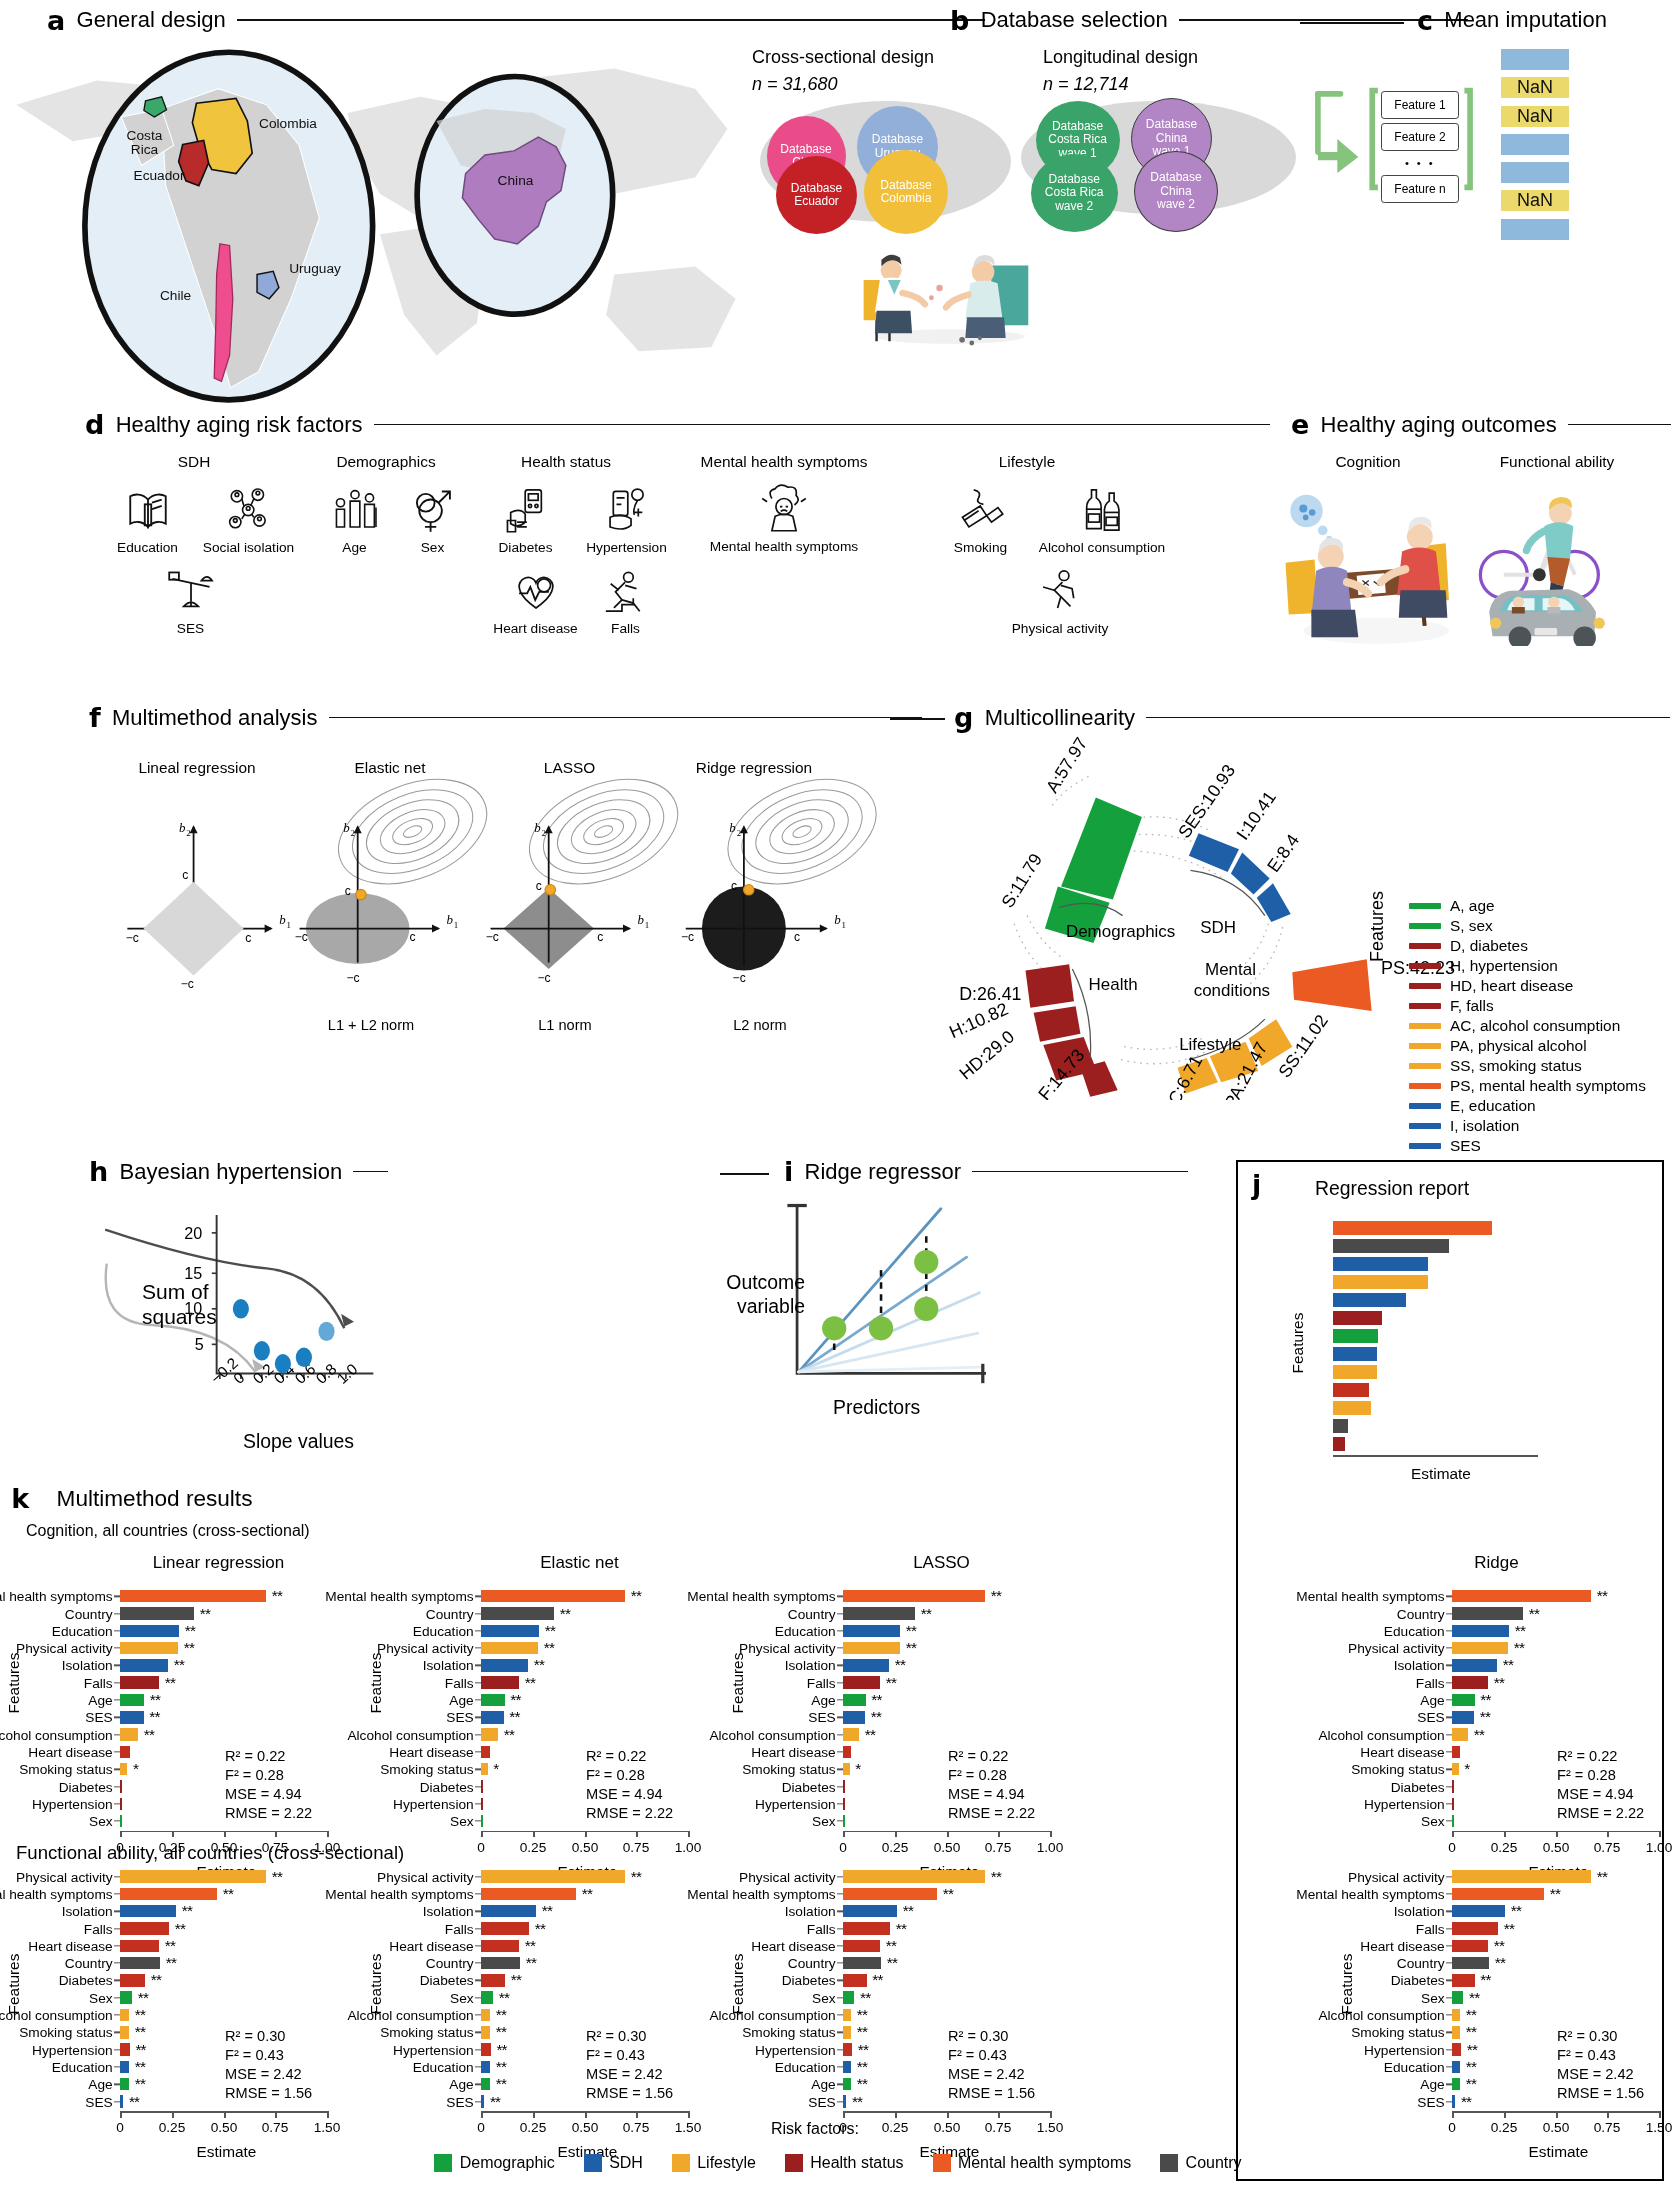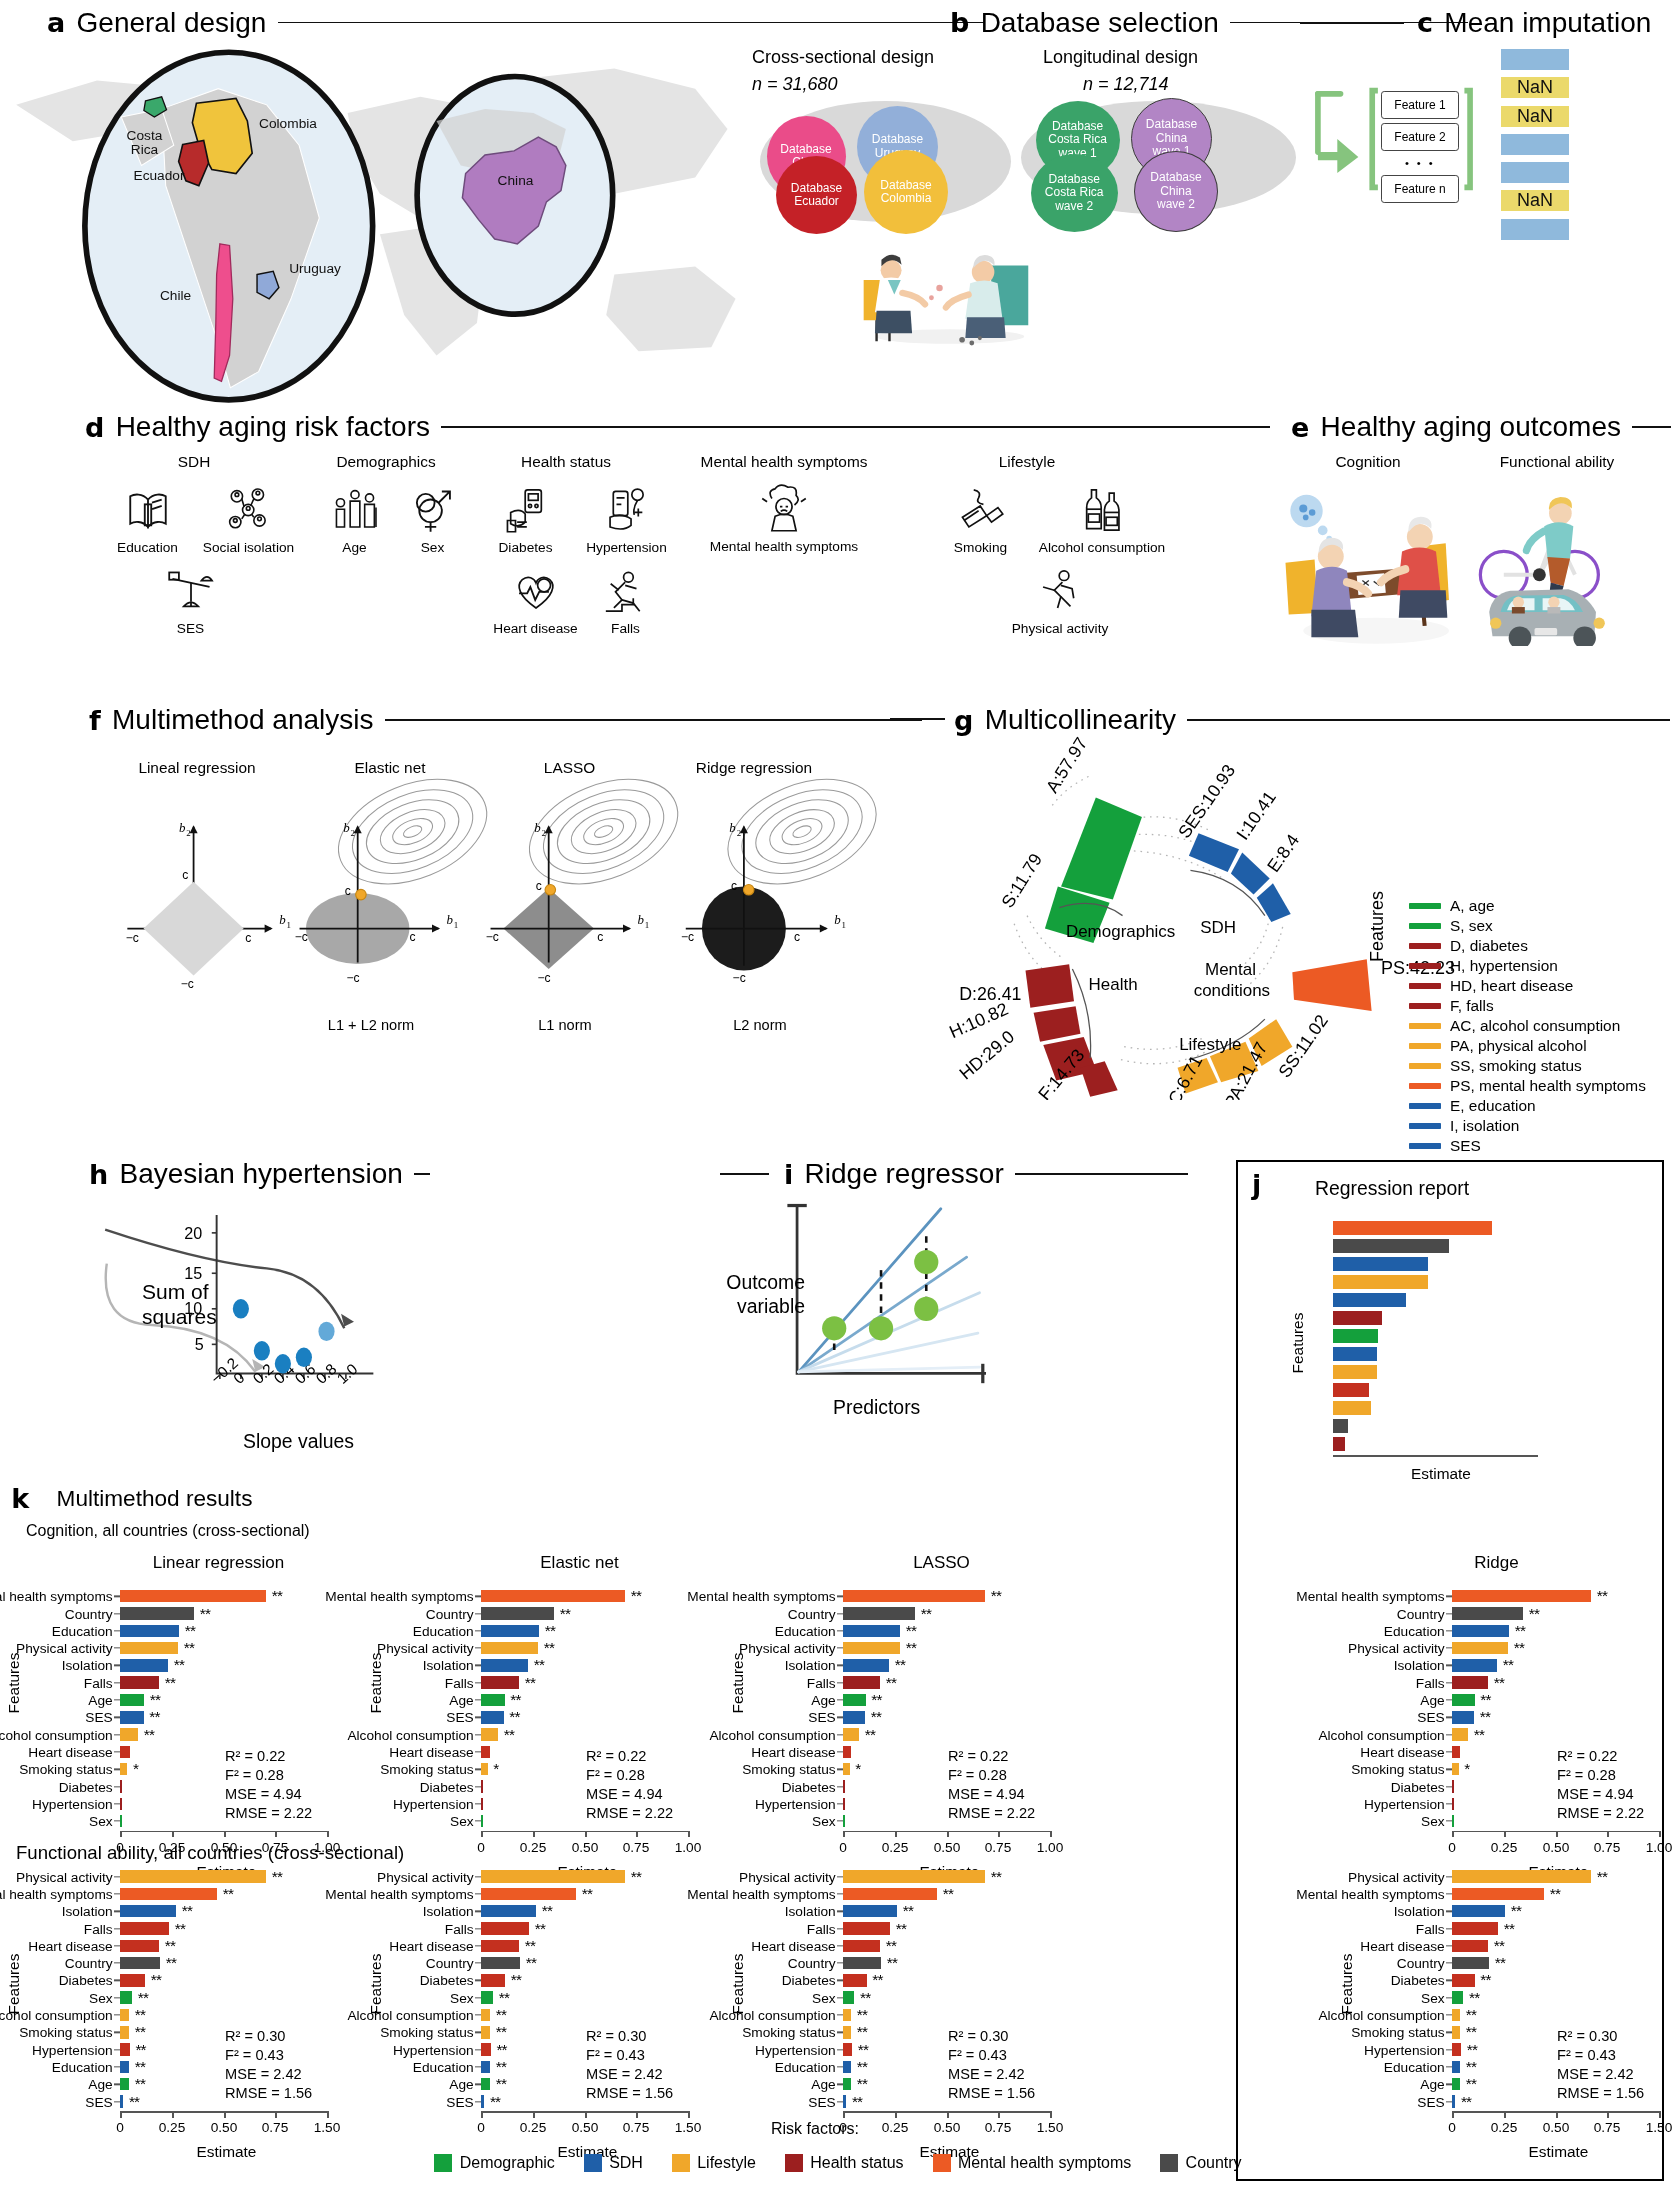"General design" .panel-title { font-size: 28px -> 22px }
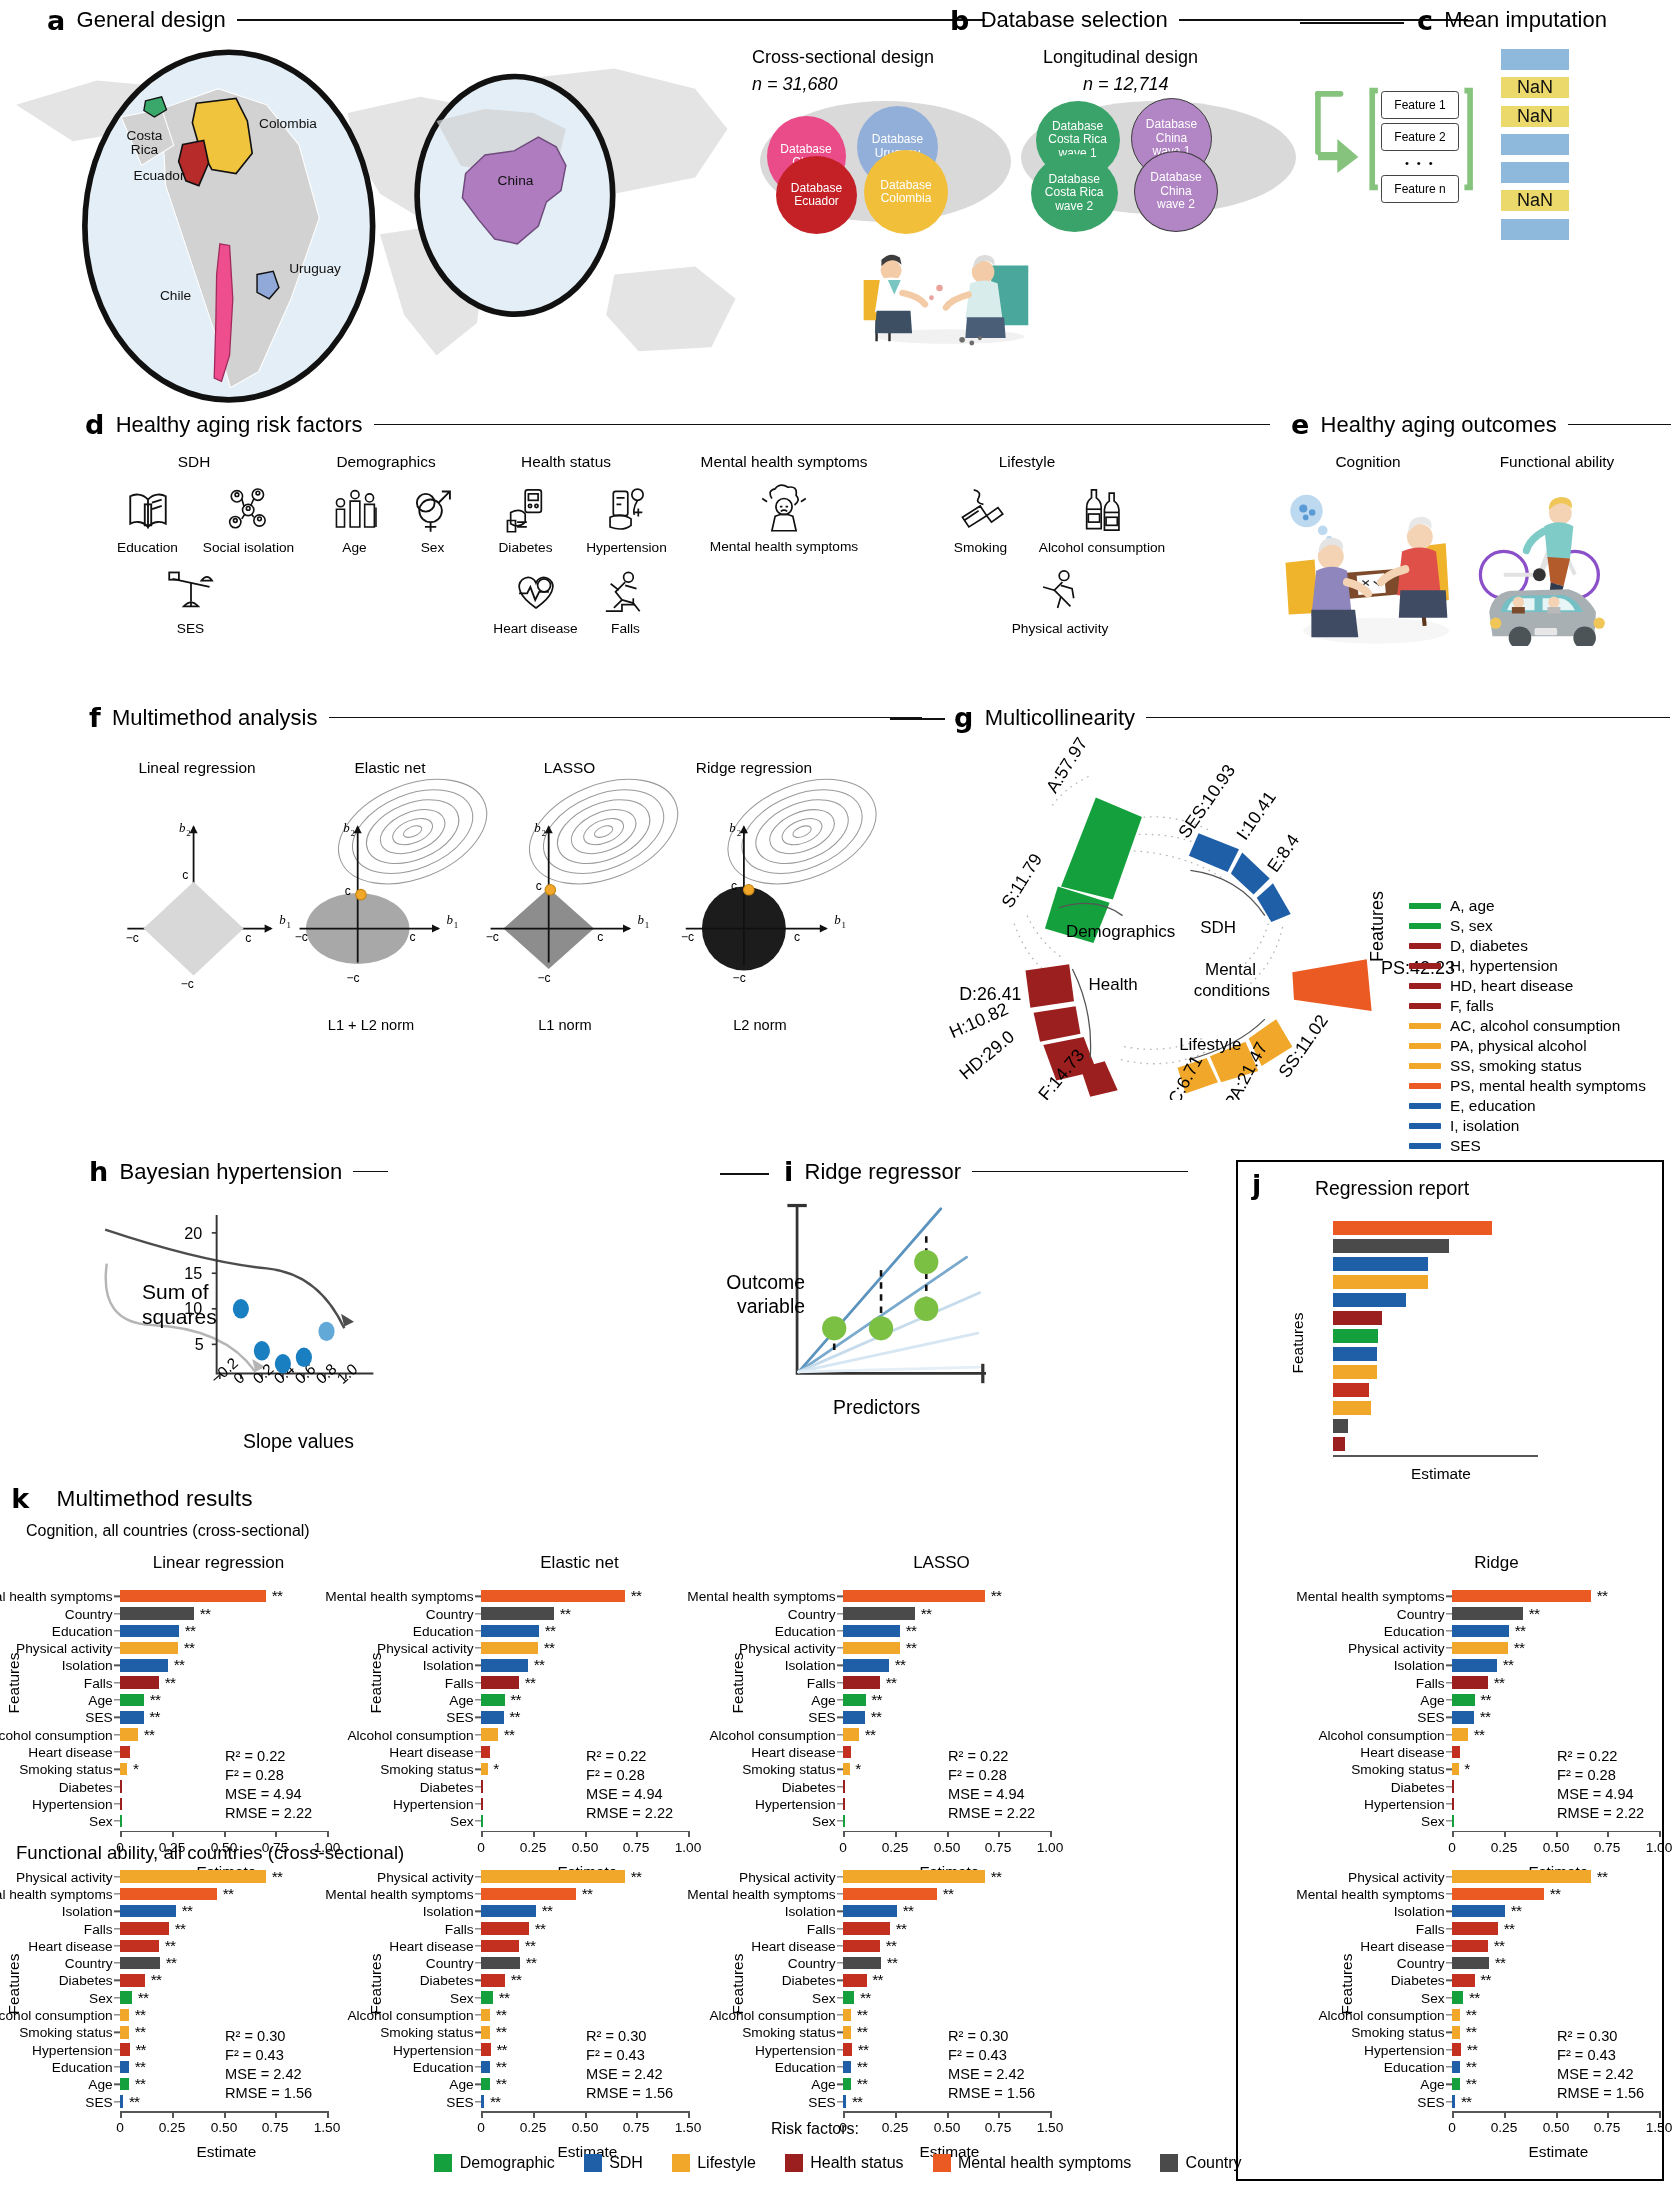"n = 12,714" div.lbl { margin-left: 40px -> none }
